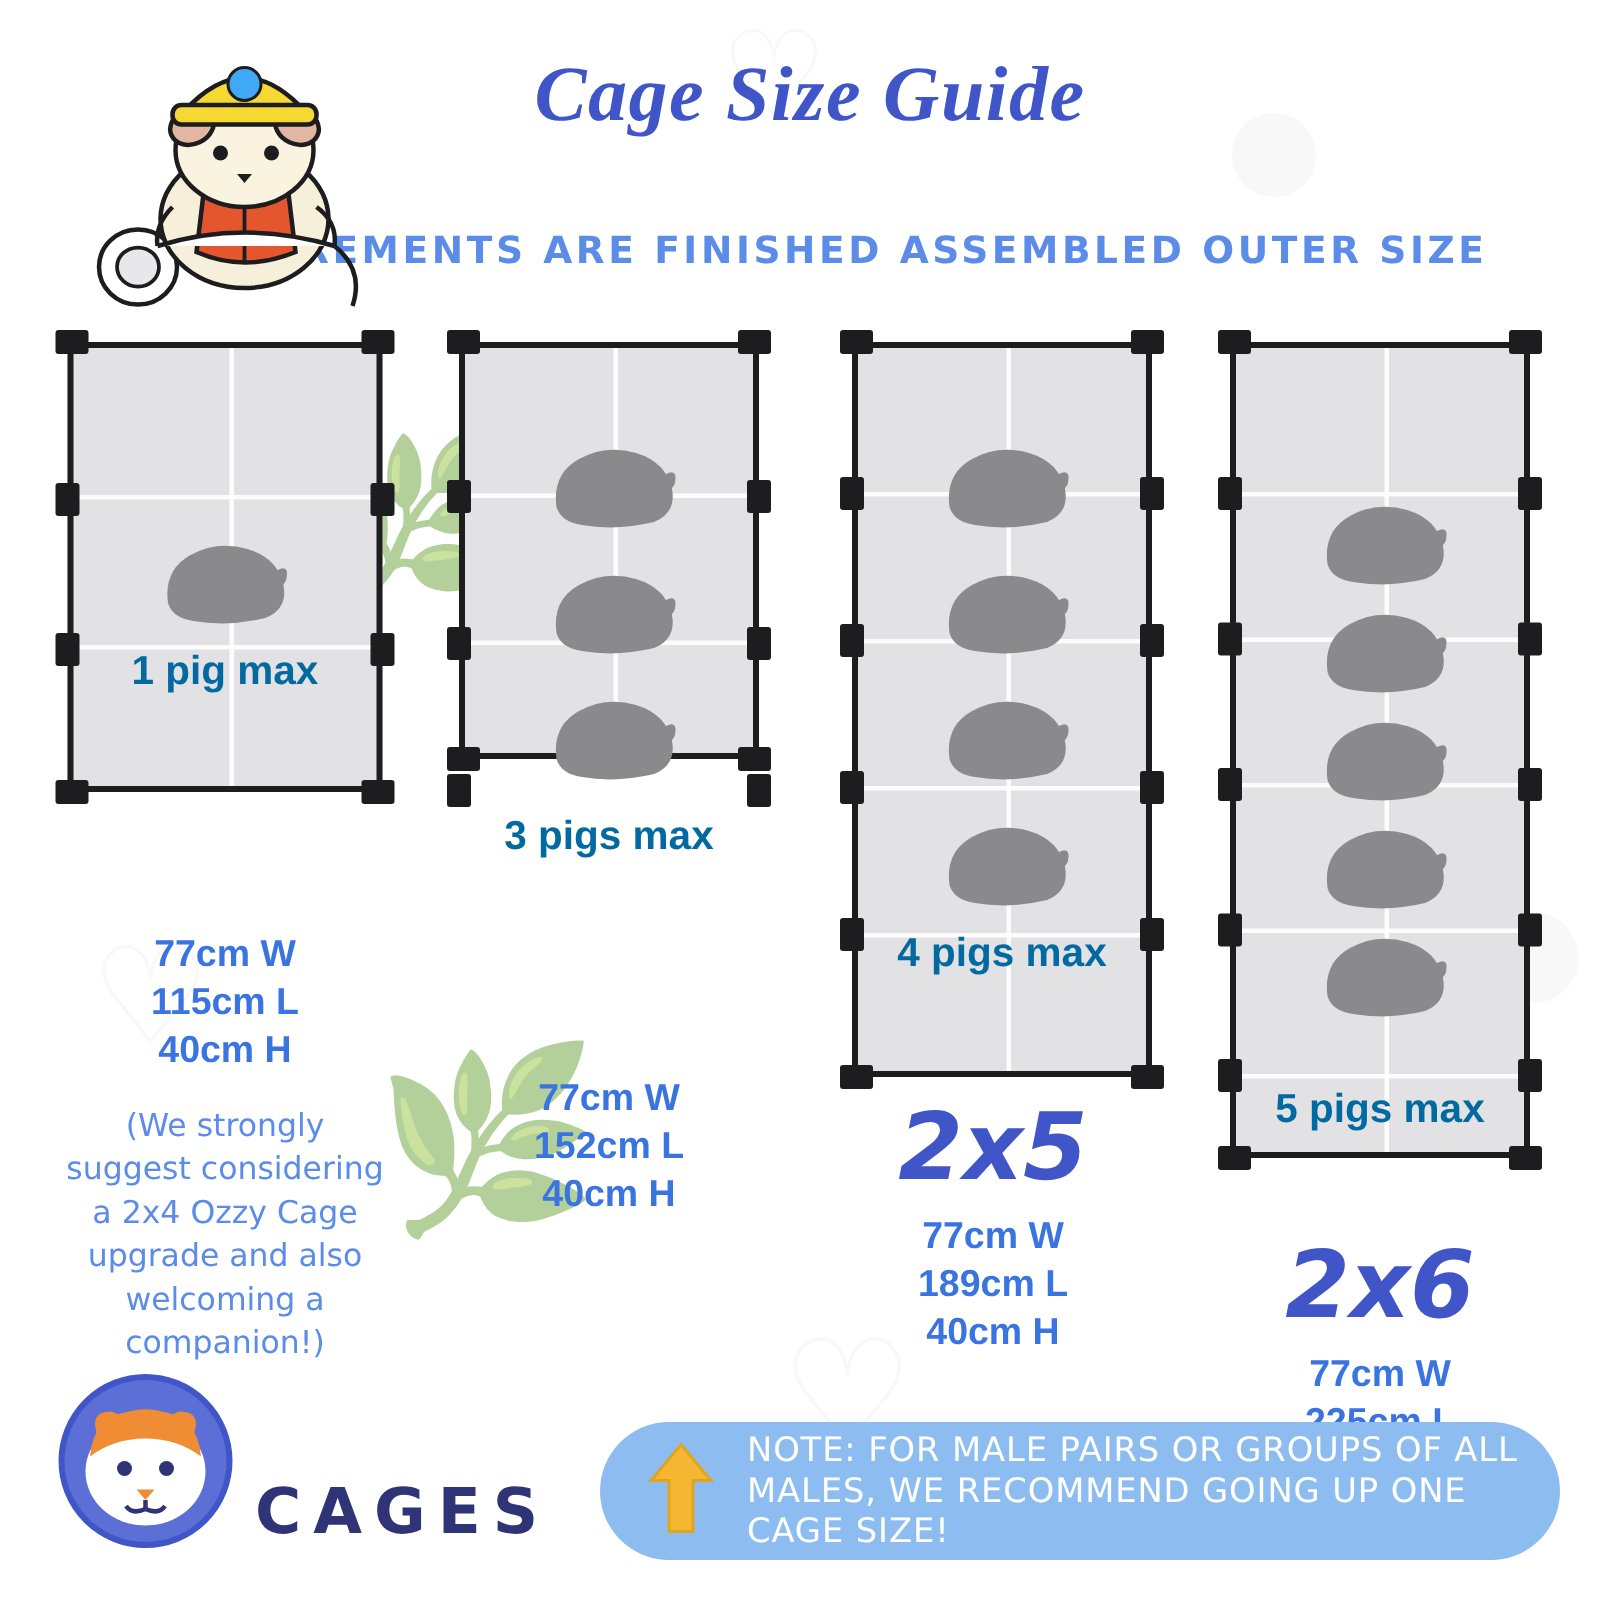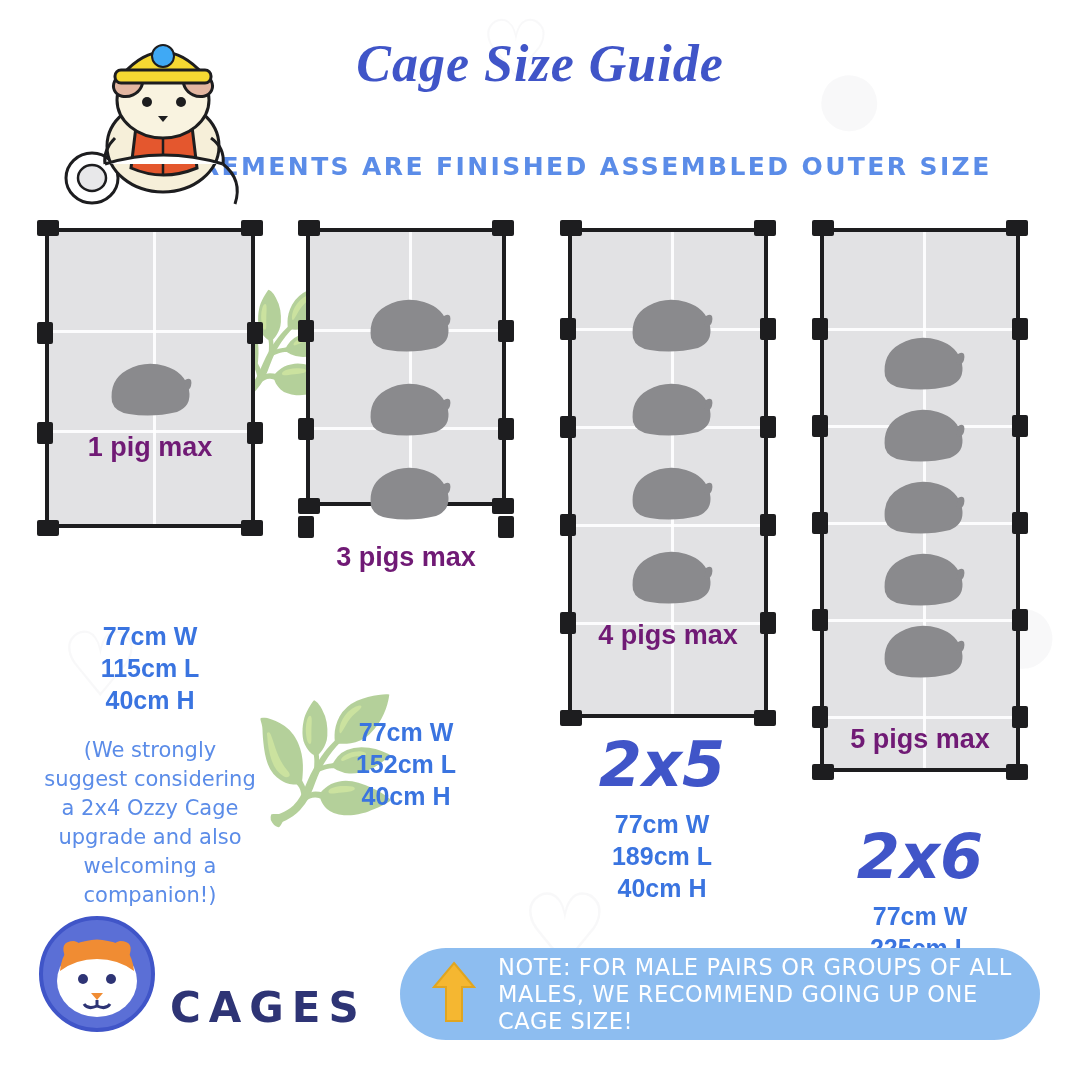"1 pig max" .pig-count { color: #701a75 -> #0369a1 }
